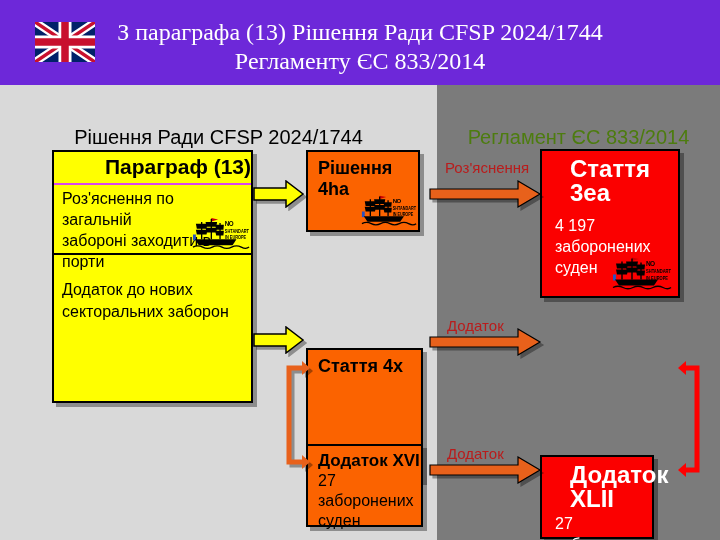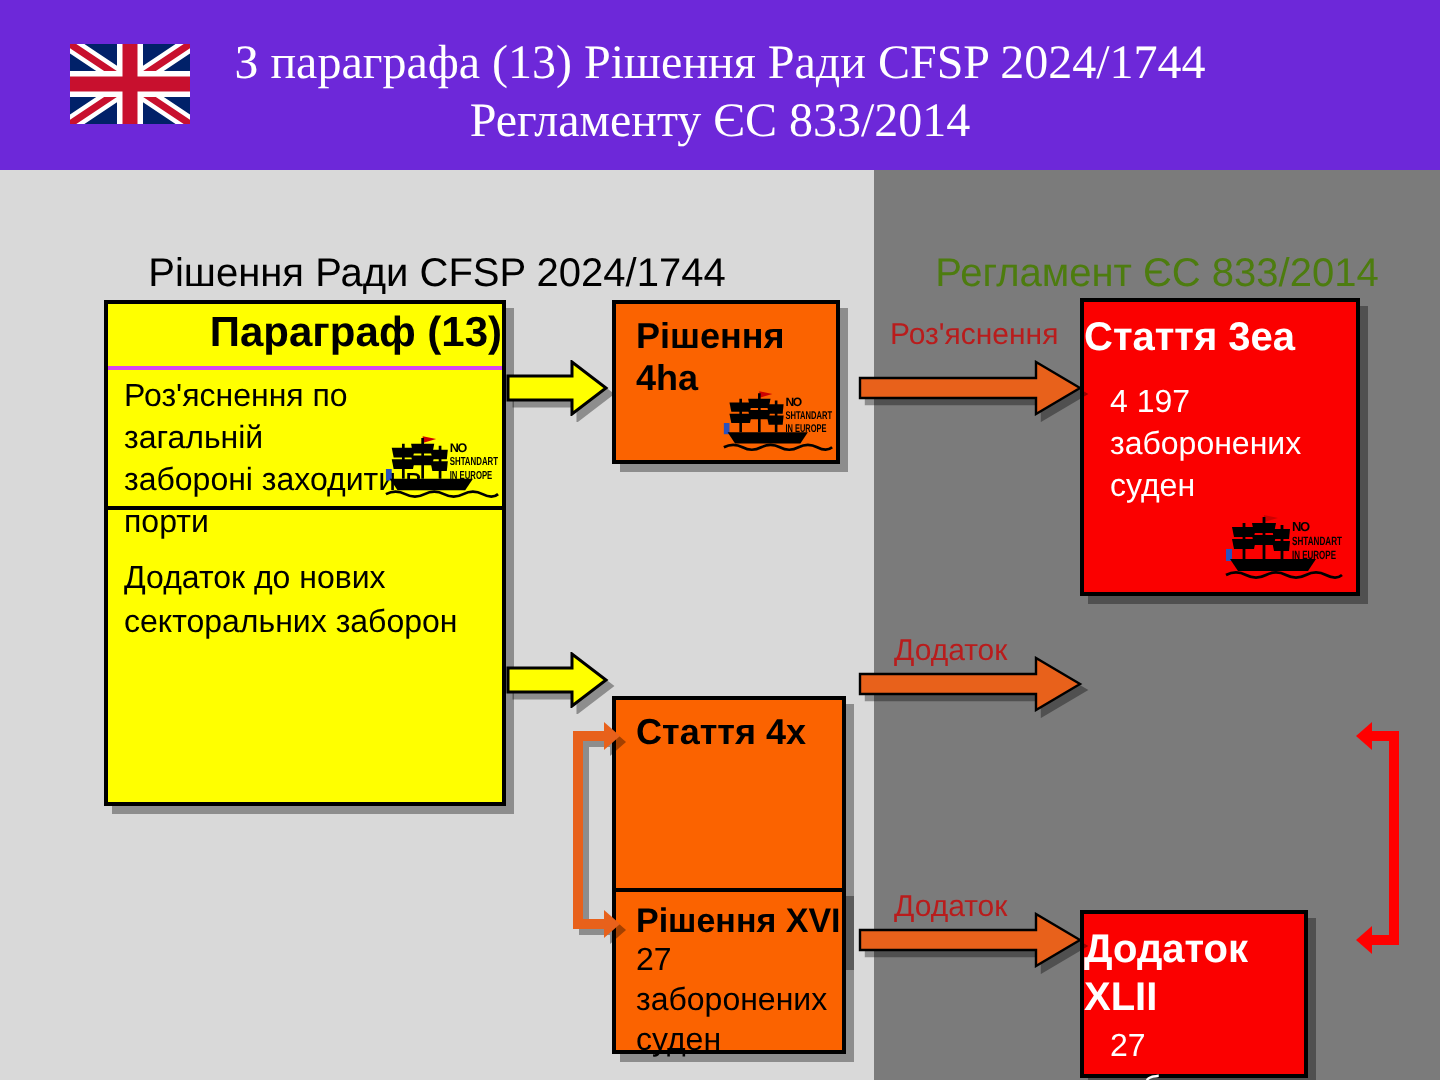"Стаття 3ea" .rbox .ttl { font-size: 20px -> 24px; padding: 6px 0 0 0 -> 6px 0 0 28px }
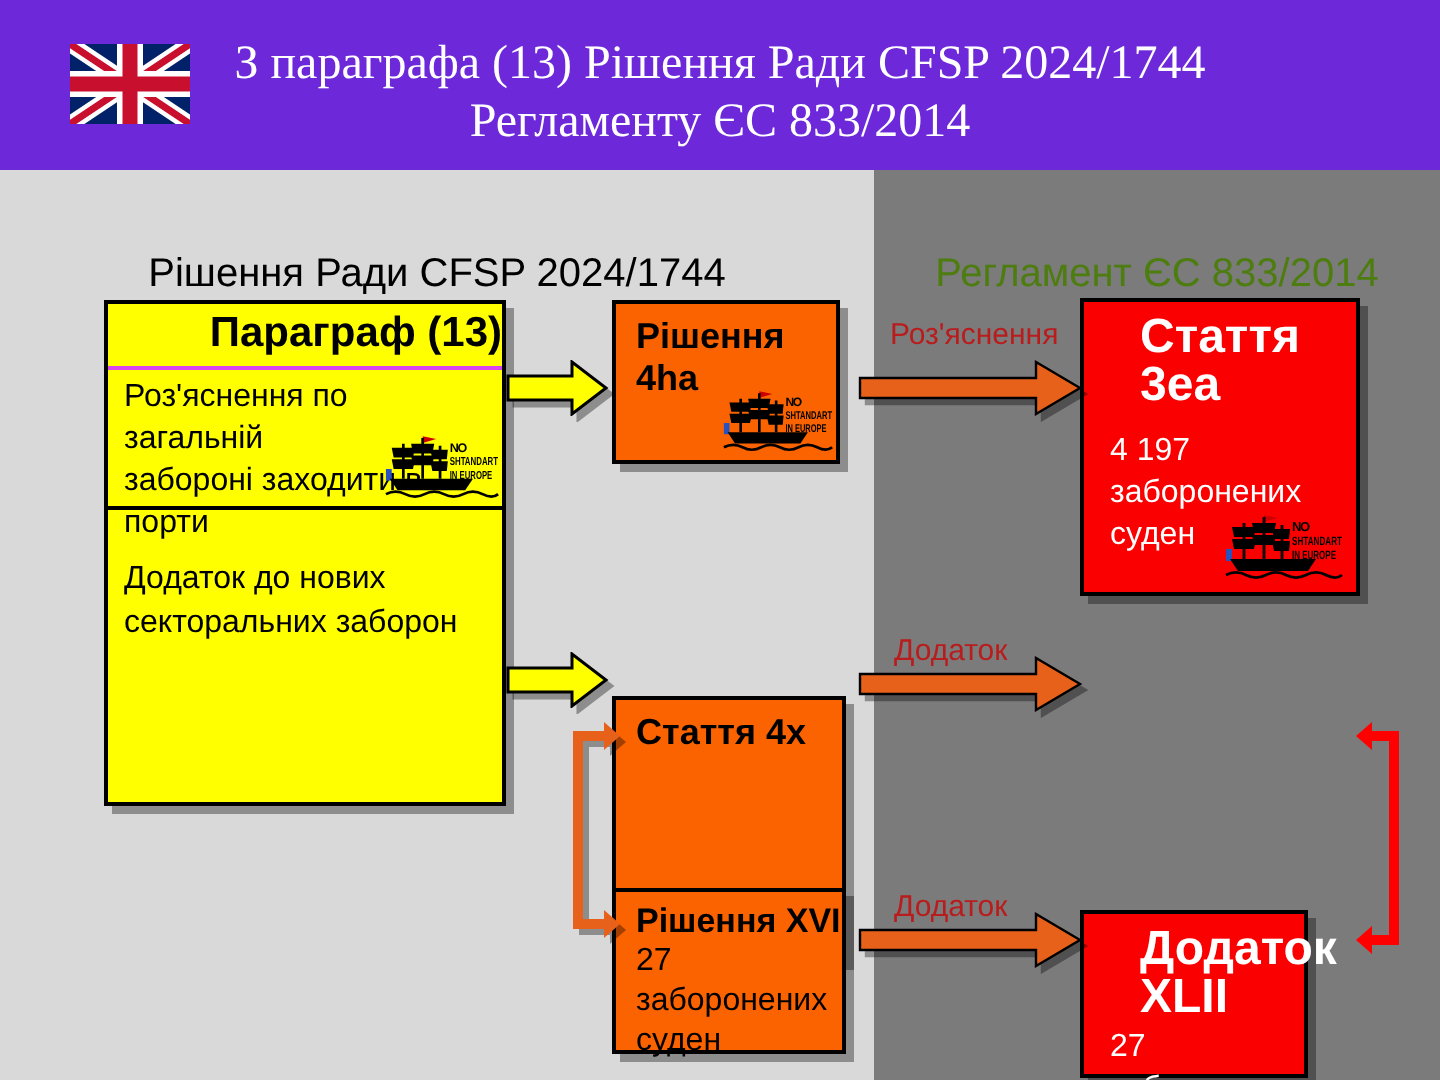"Рішення XVI" div.ttl { text: Рішення -> Додаток }
